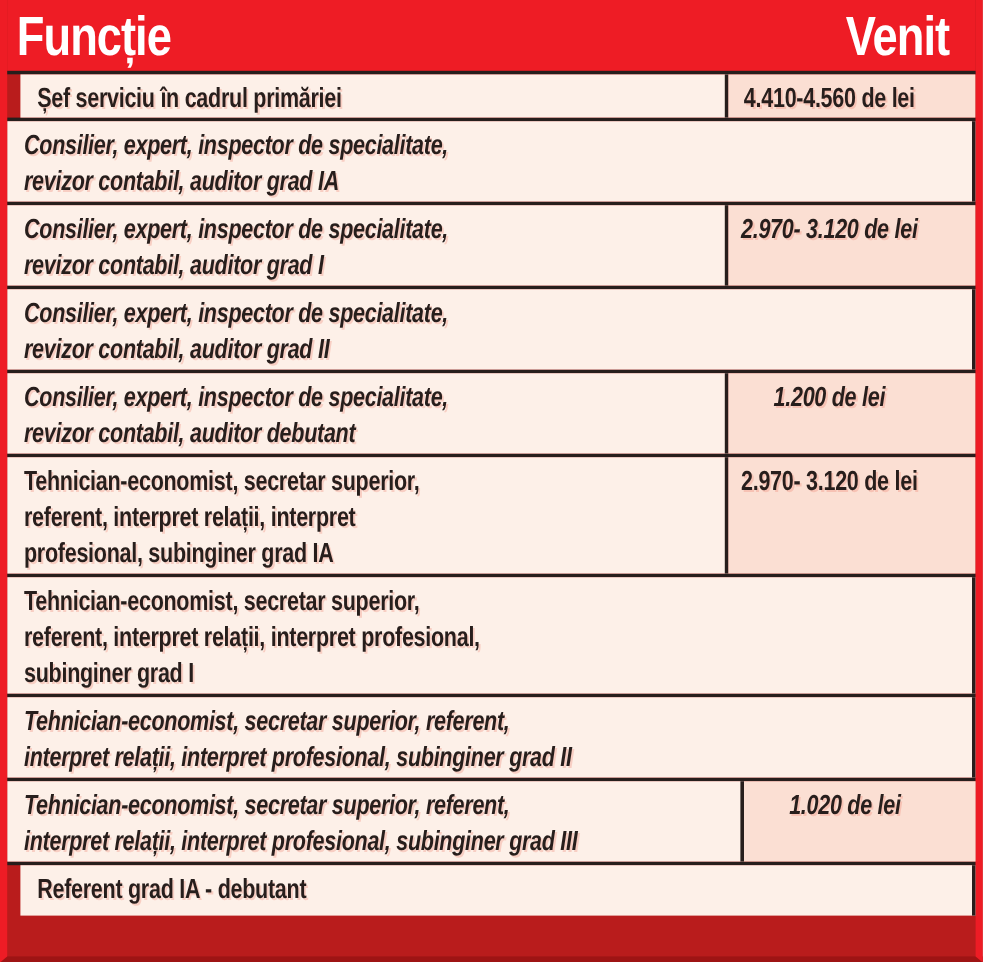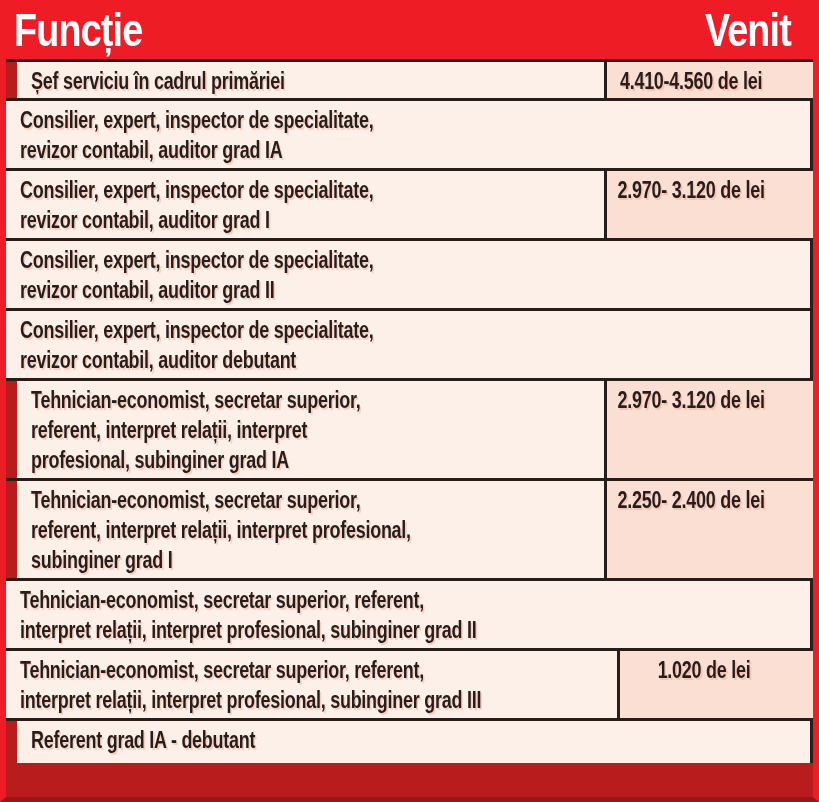"Consilier, expert, inspector de" .h2 { font-style: none -> italic }
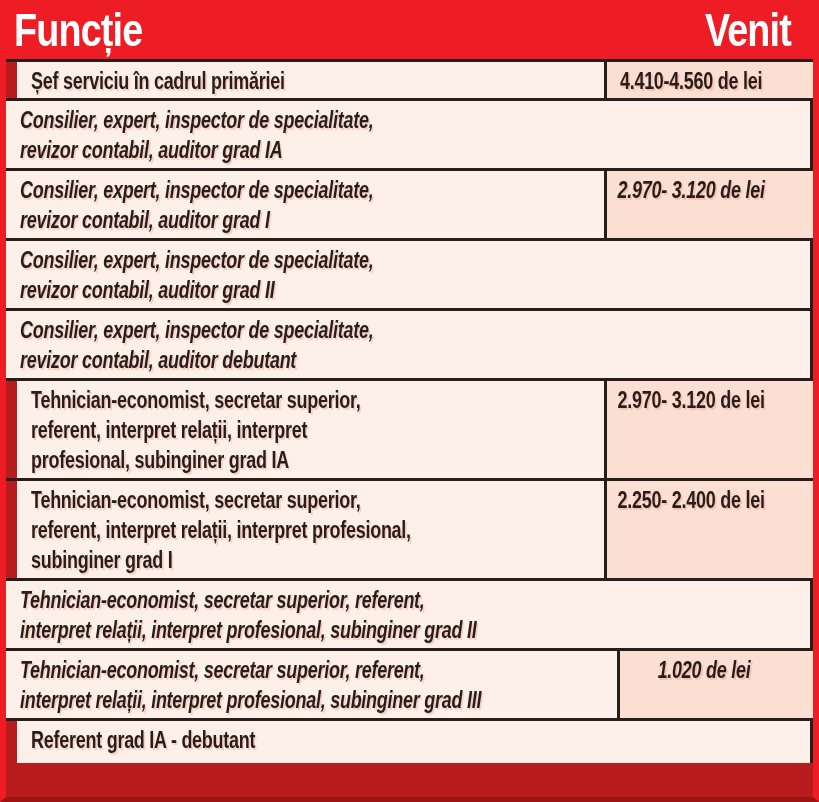"1.200 de lei" div.cell { html: none -> <div> <div>1.200 de lei</div> </div> }
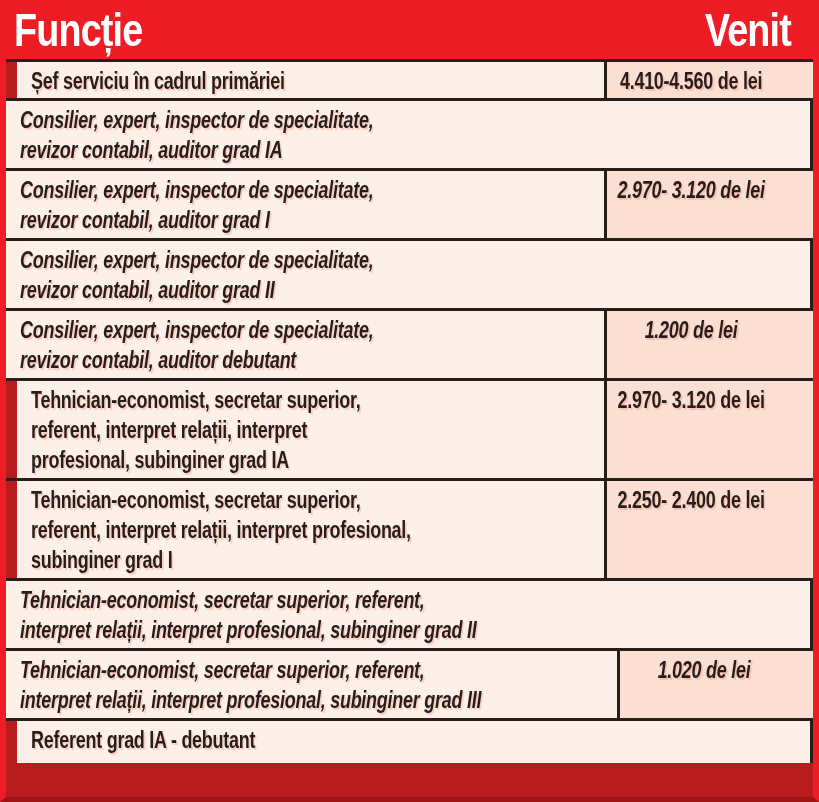"Tehnician-economist, secretar superior," .h3 { padding-left: 11px -> none }
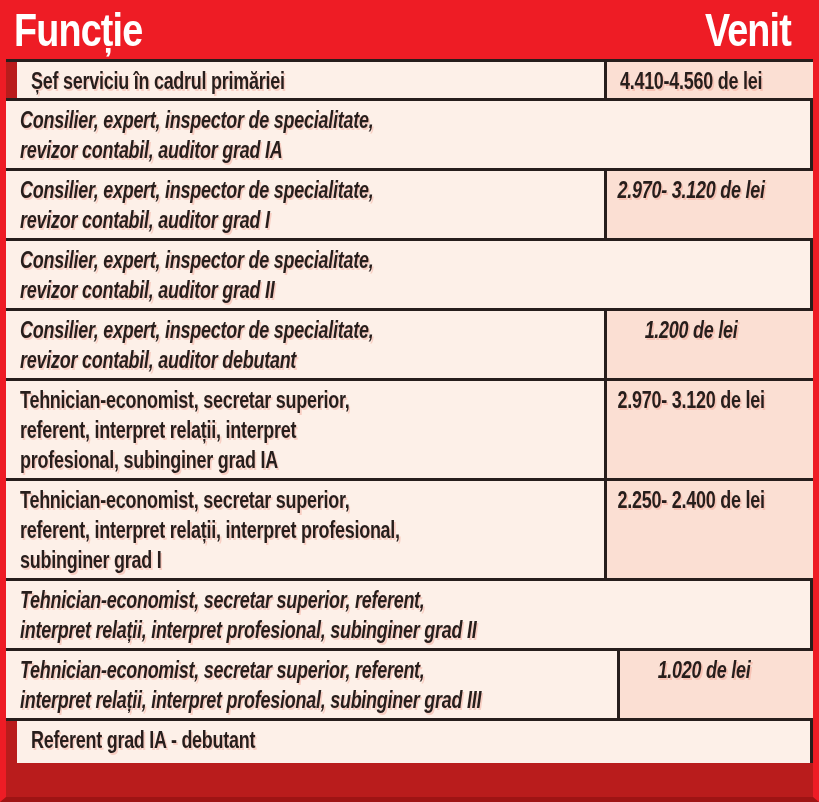"2.250- 2.400 de lei" div.cell { html: <div> <div>2.250- 2.400 de lei</div> </div> -> none }
